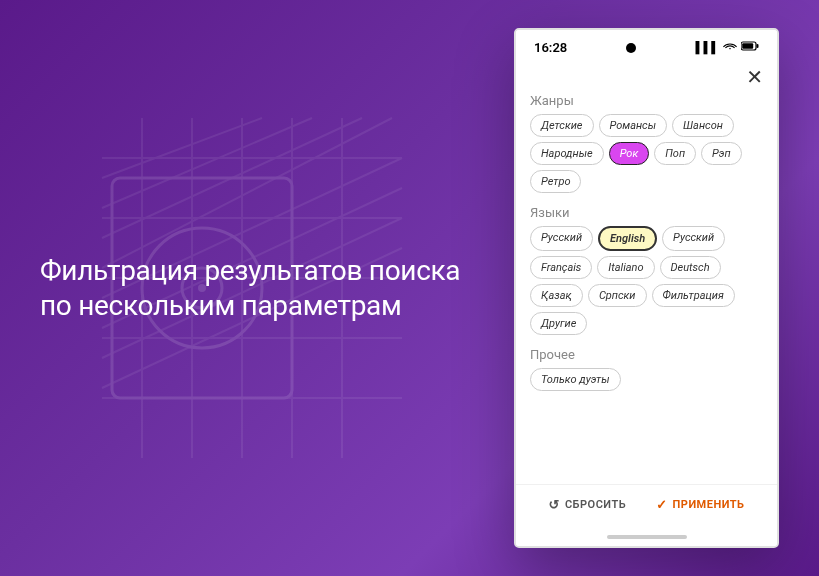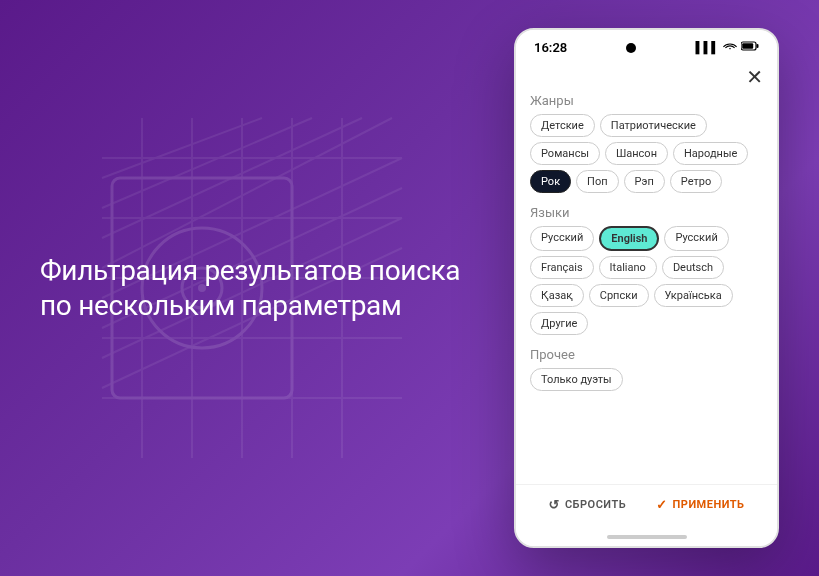"16:28" .phone { border-radius: 20px -> 5px }
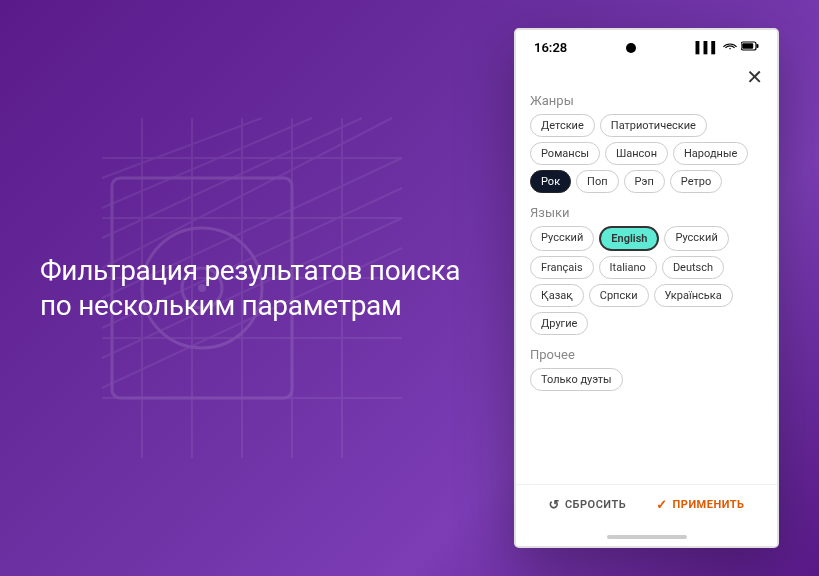"Детские" .tags-row { font-style: none -> italic }
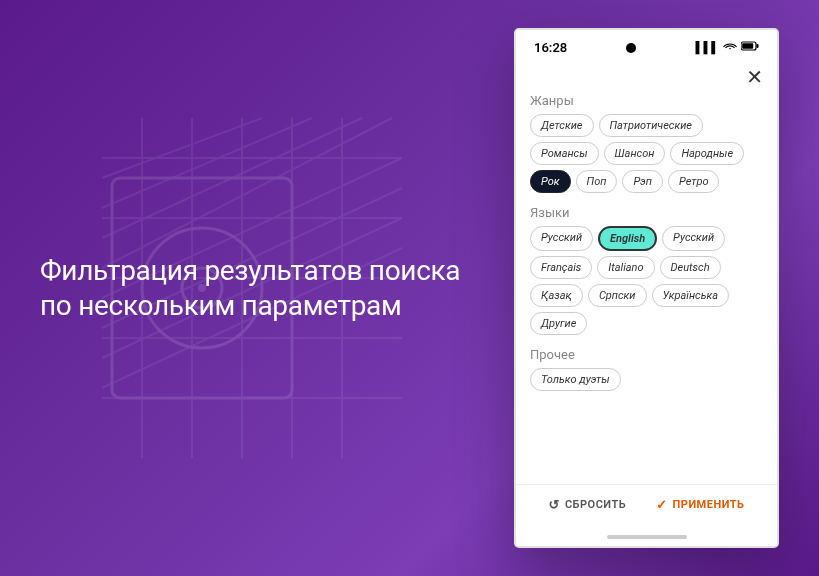"Патриотические" span.tag { html: <span>Патриотические</span> -> none }
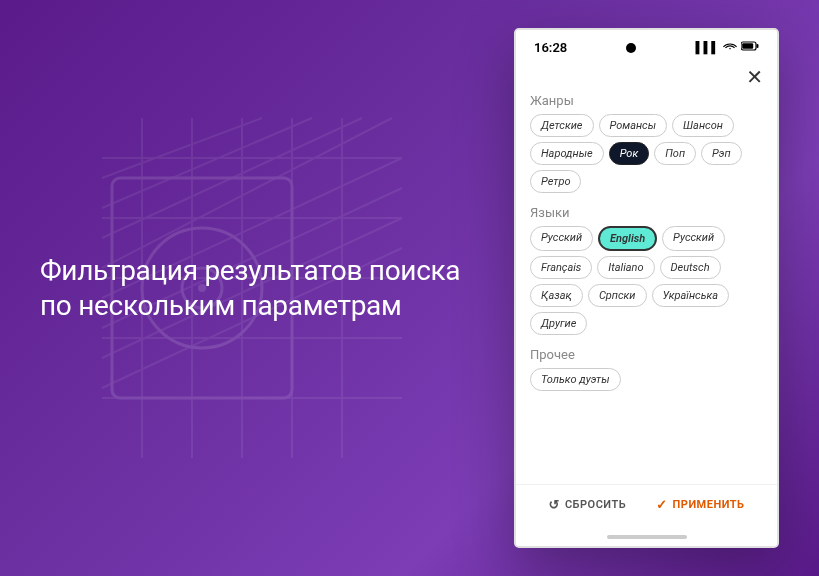"Рок" .tag.active { background: #0f172a -> #d946ef }
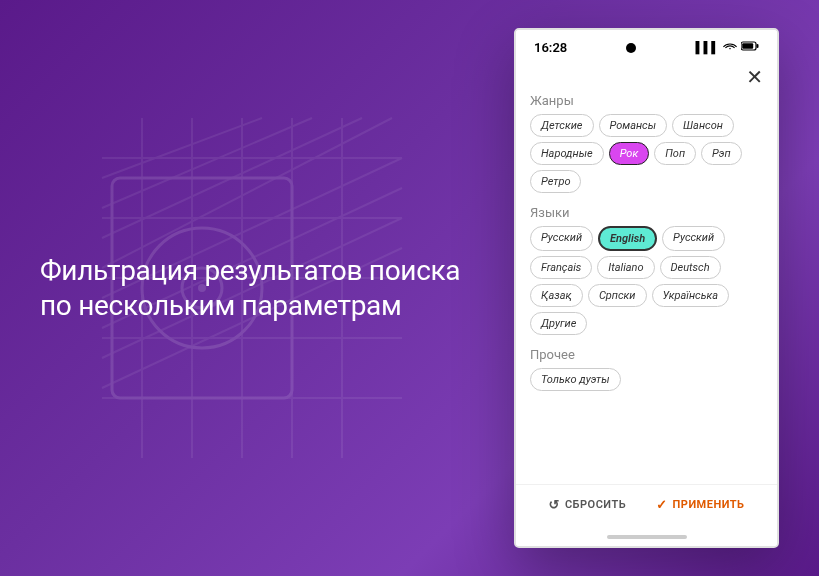"English" .tag.active-lang { background: #5eead4 -> #fef9c3 }
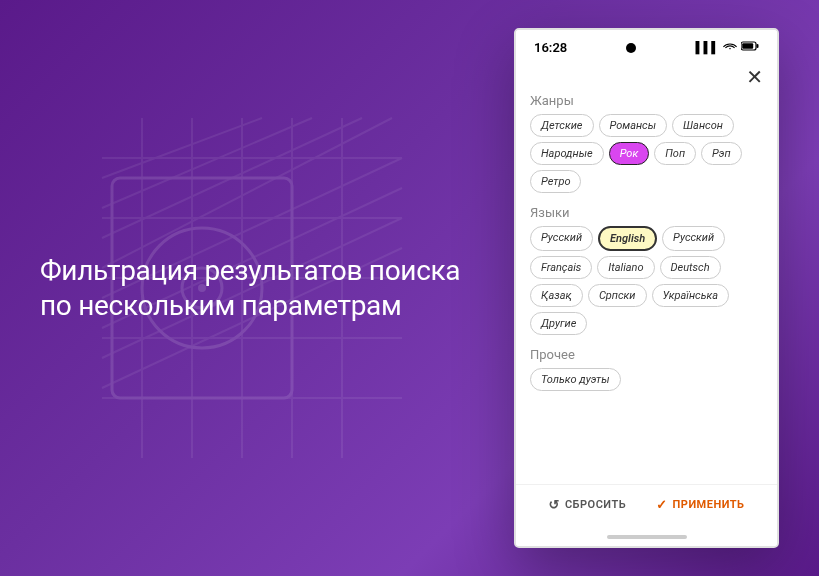"Українська" span.tag { text: Українська -> Фильтрация }
